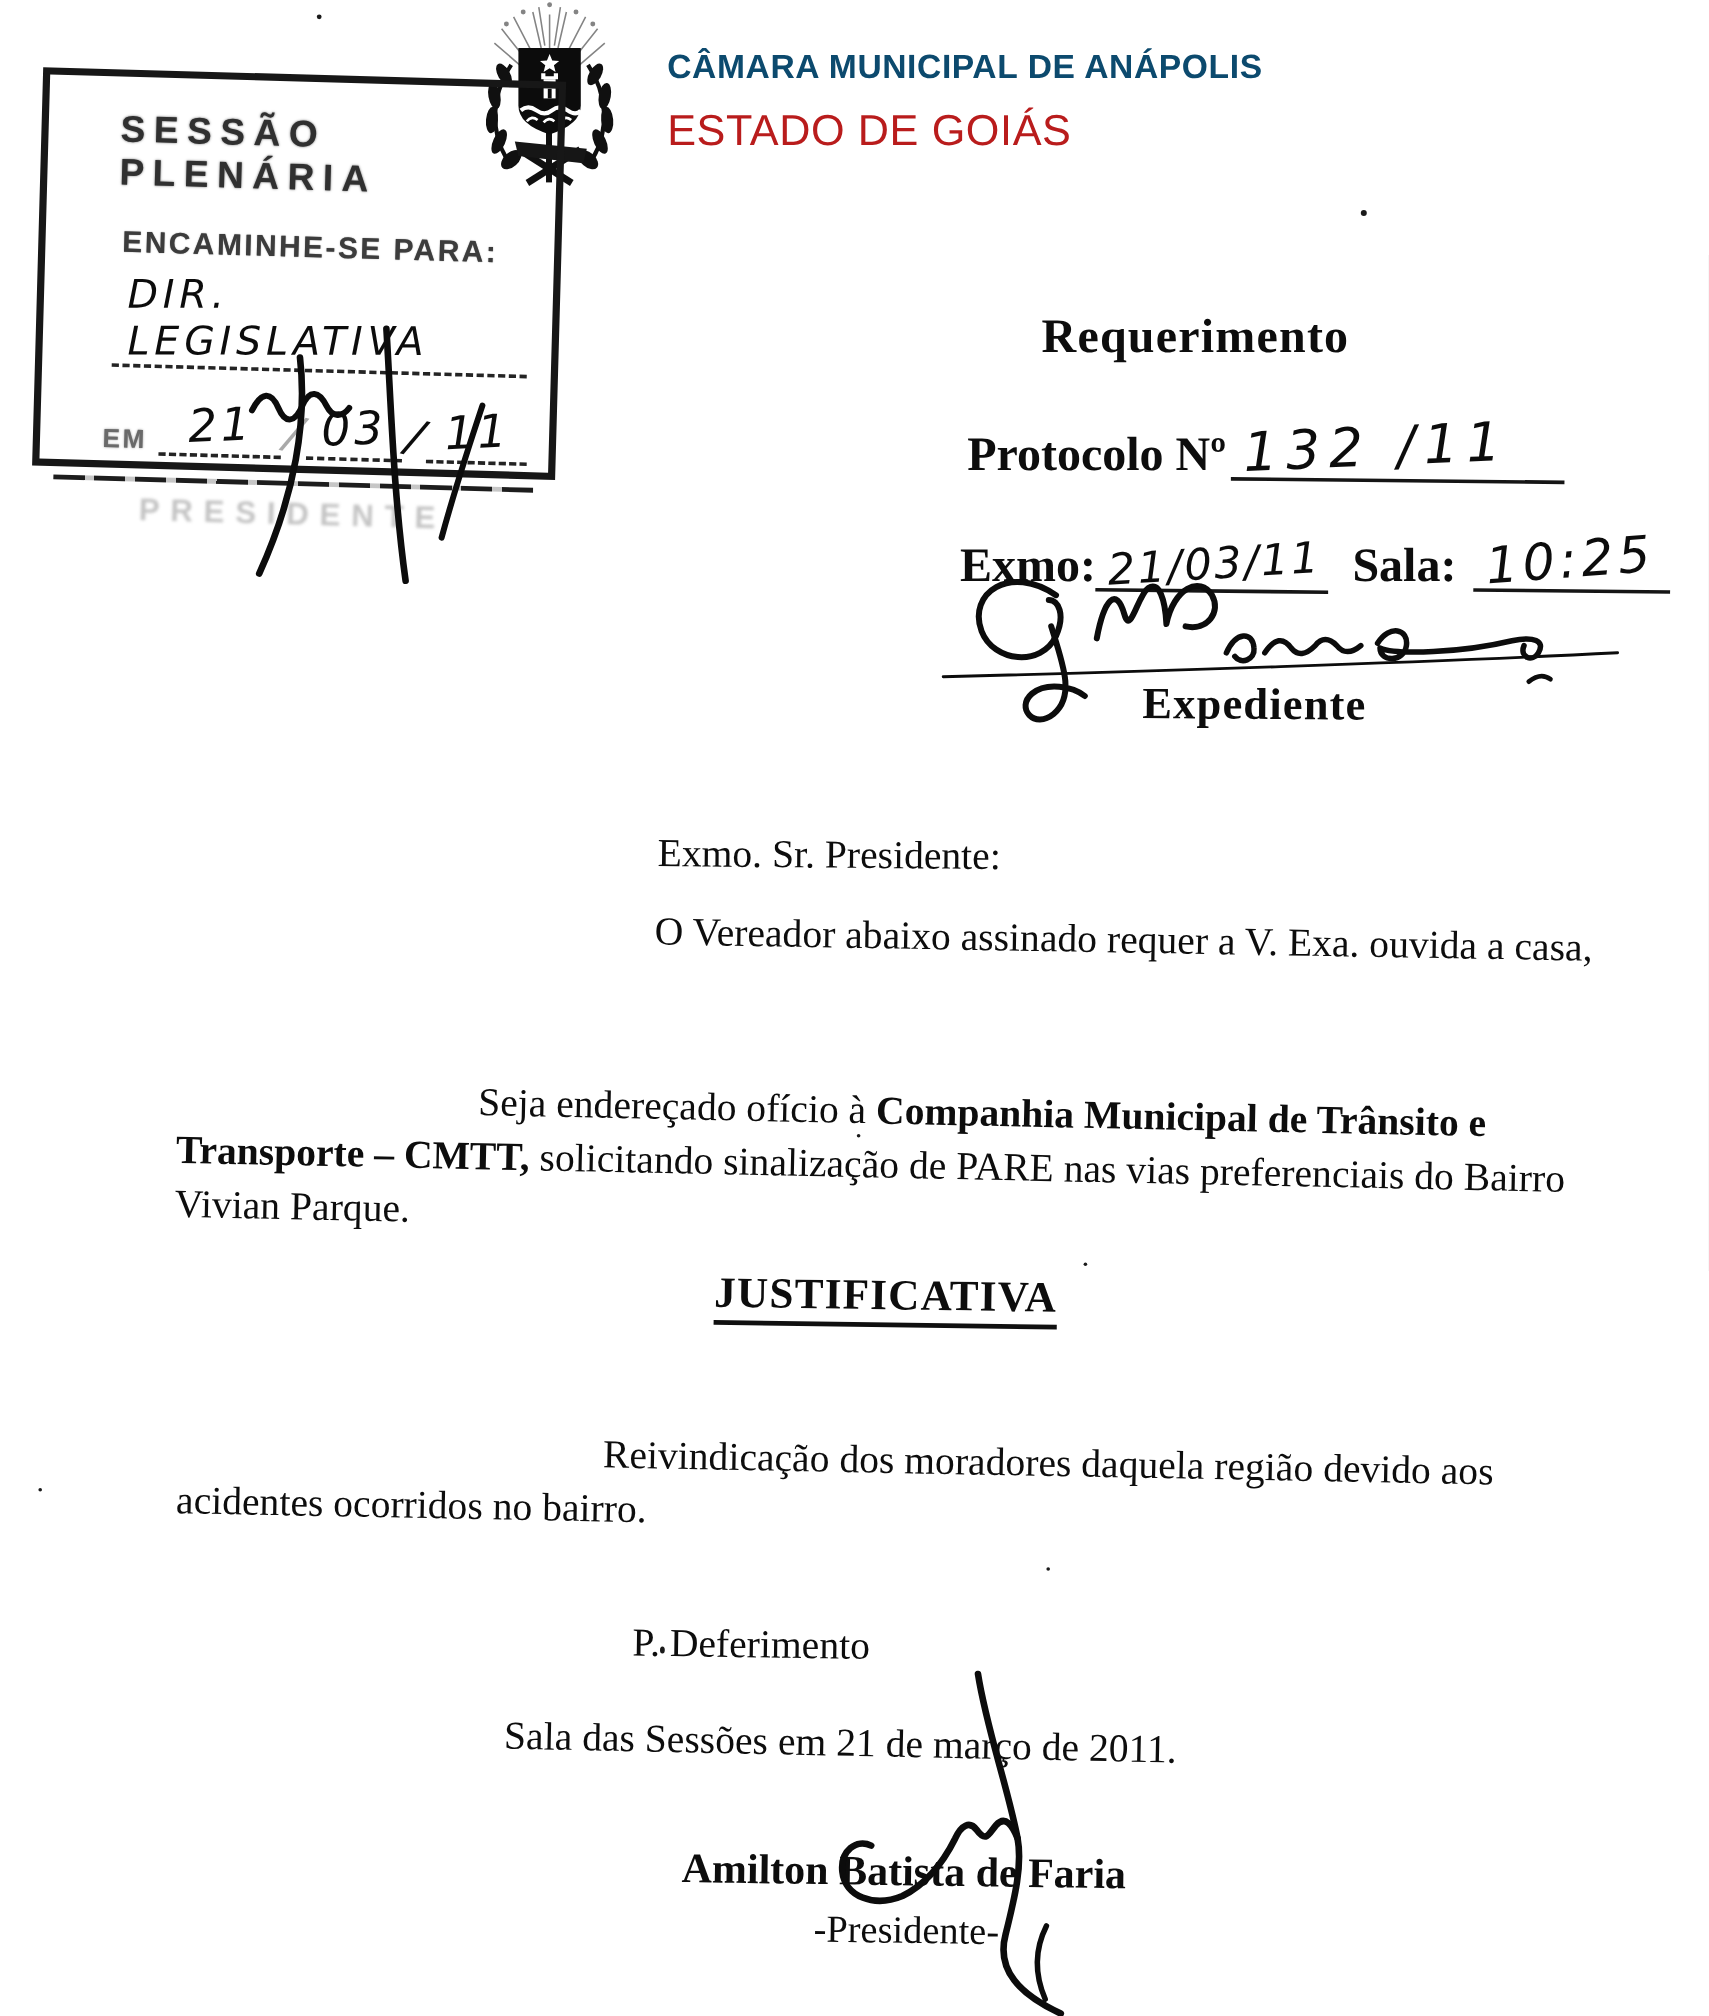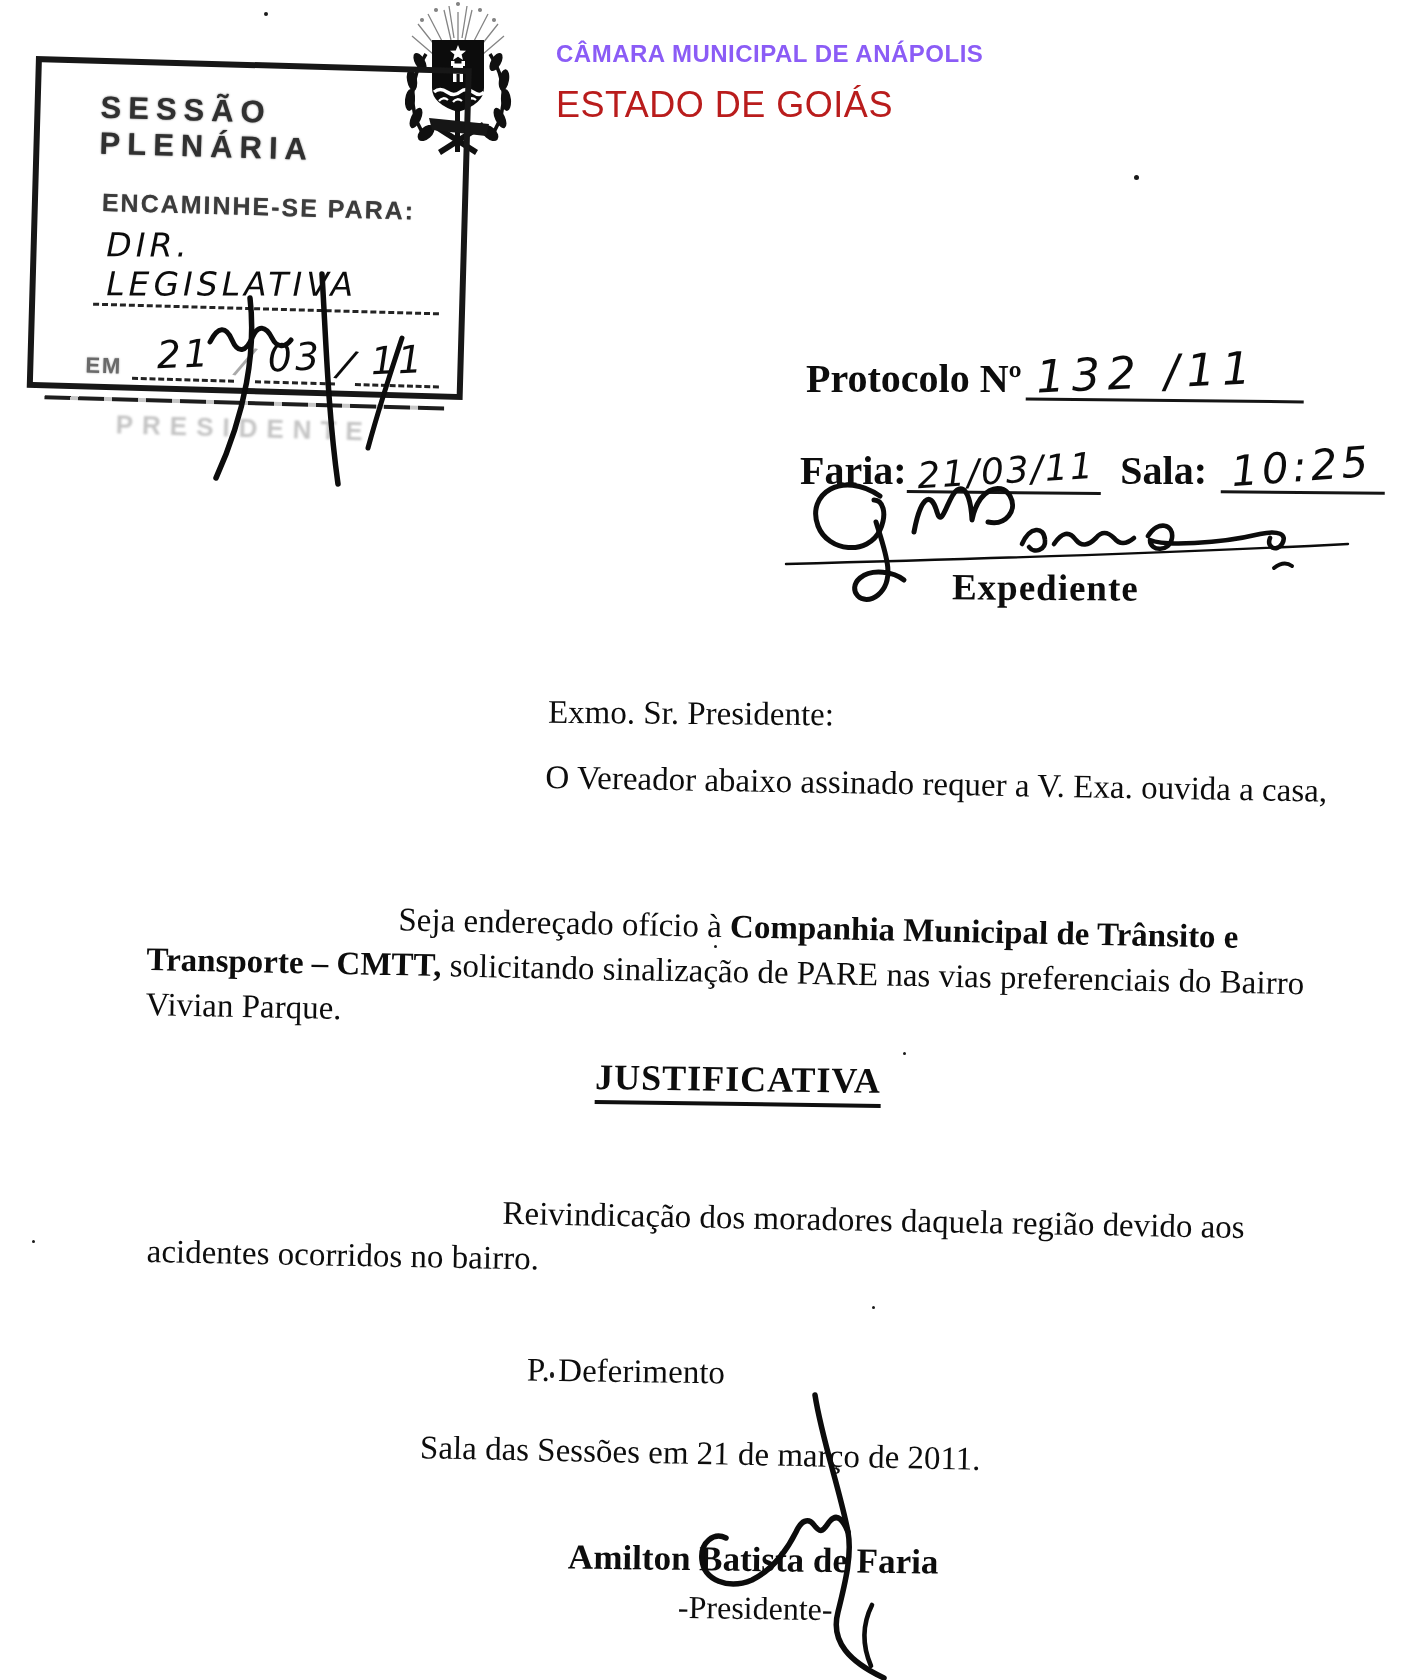"CÂMARA MUNICIPAL DE ANÁPOLIS" .org-name { color: #8b5cf6 -> #0c4a6e; font-size: 24px -> 28px }
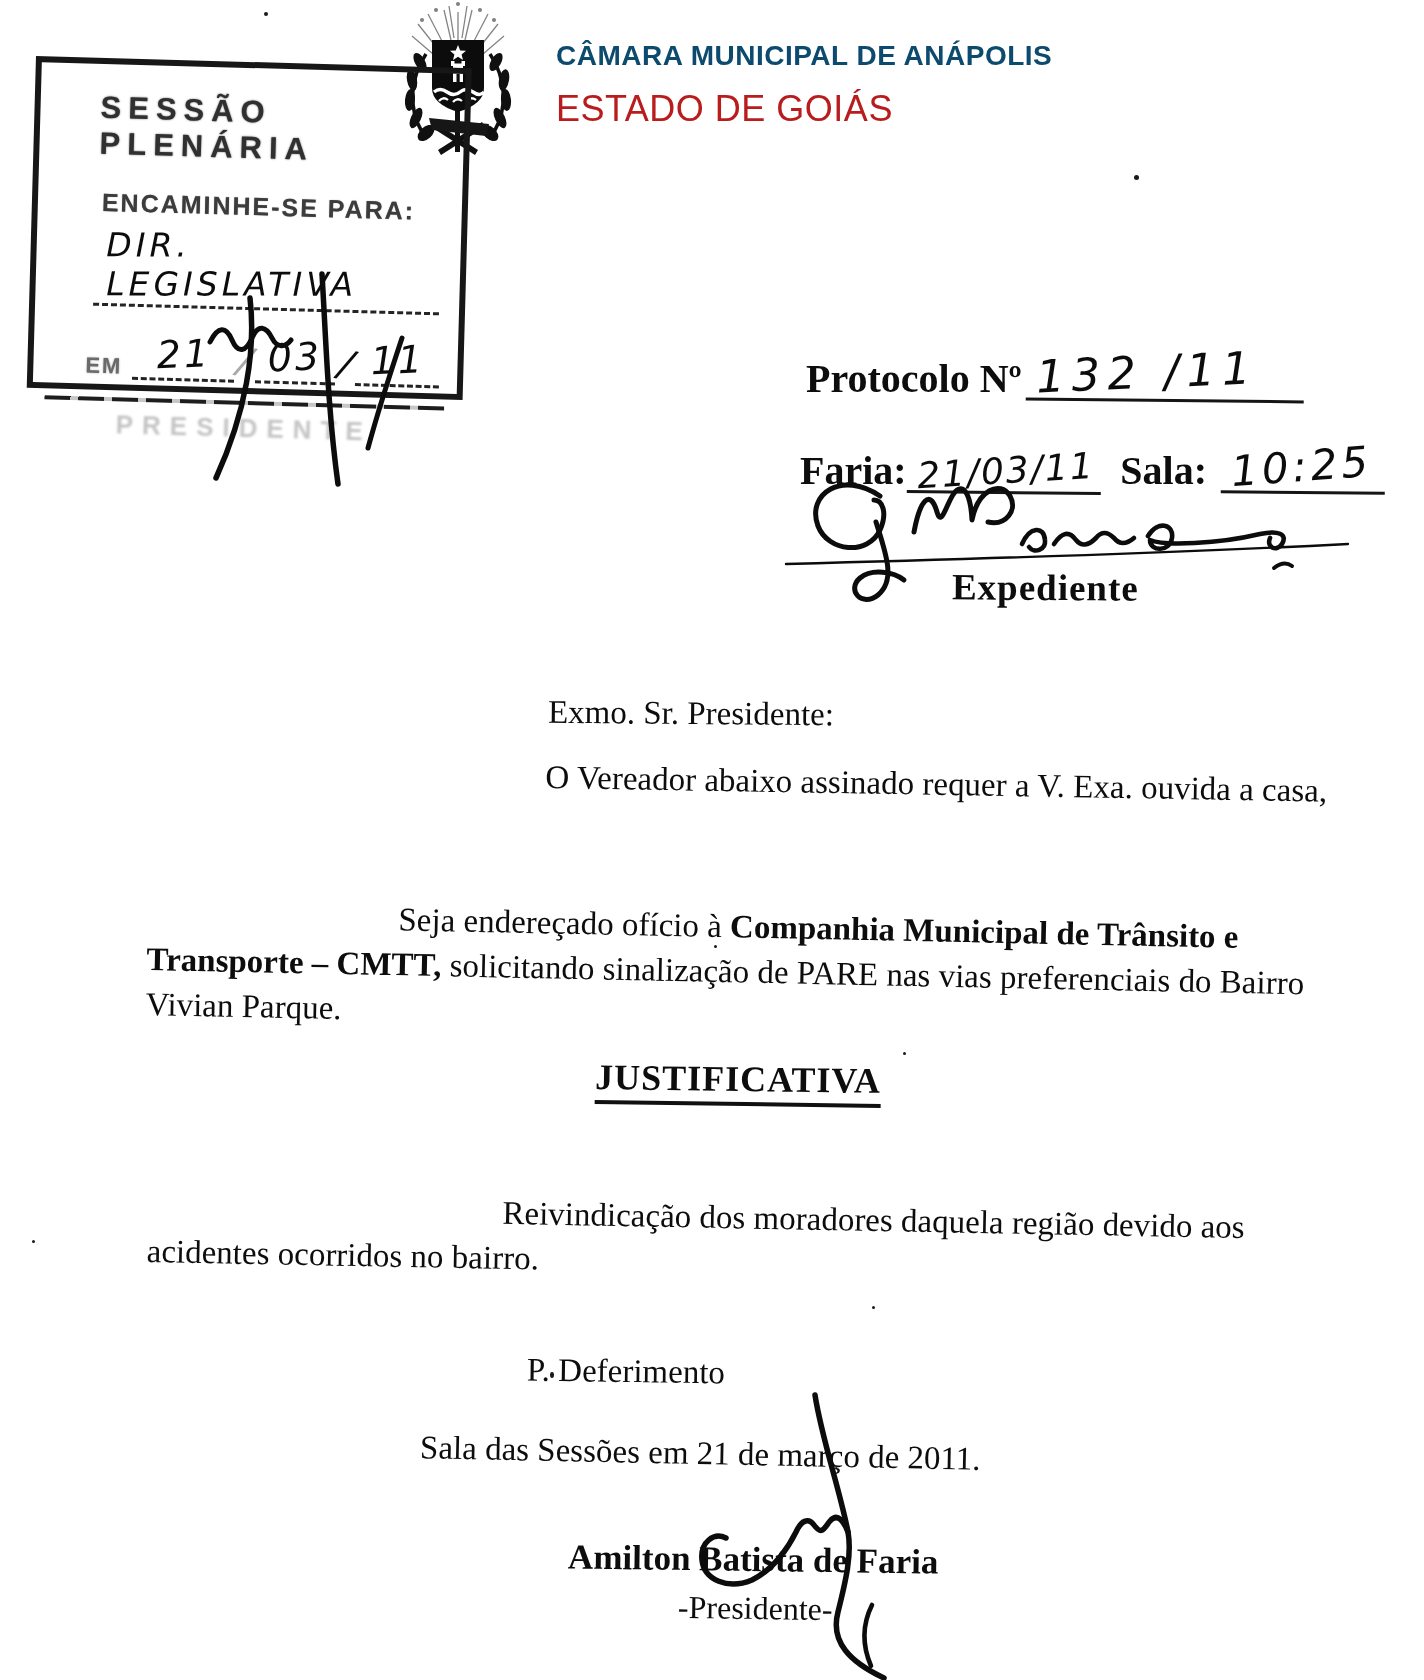"Requerimento" div.req-title { html: none -> <div>Requerimento</div> }
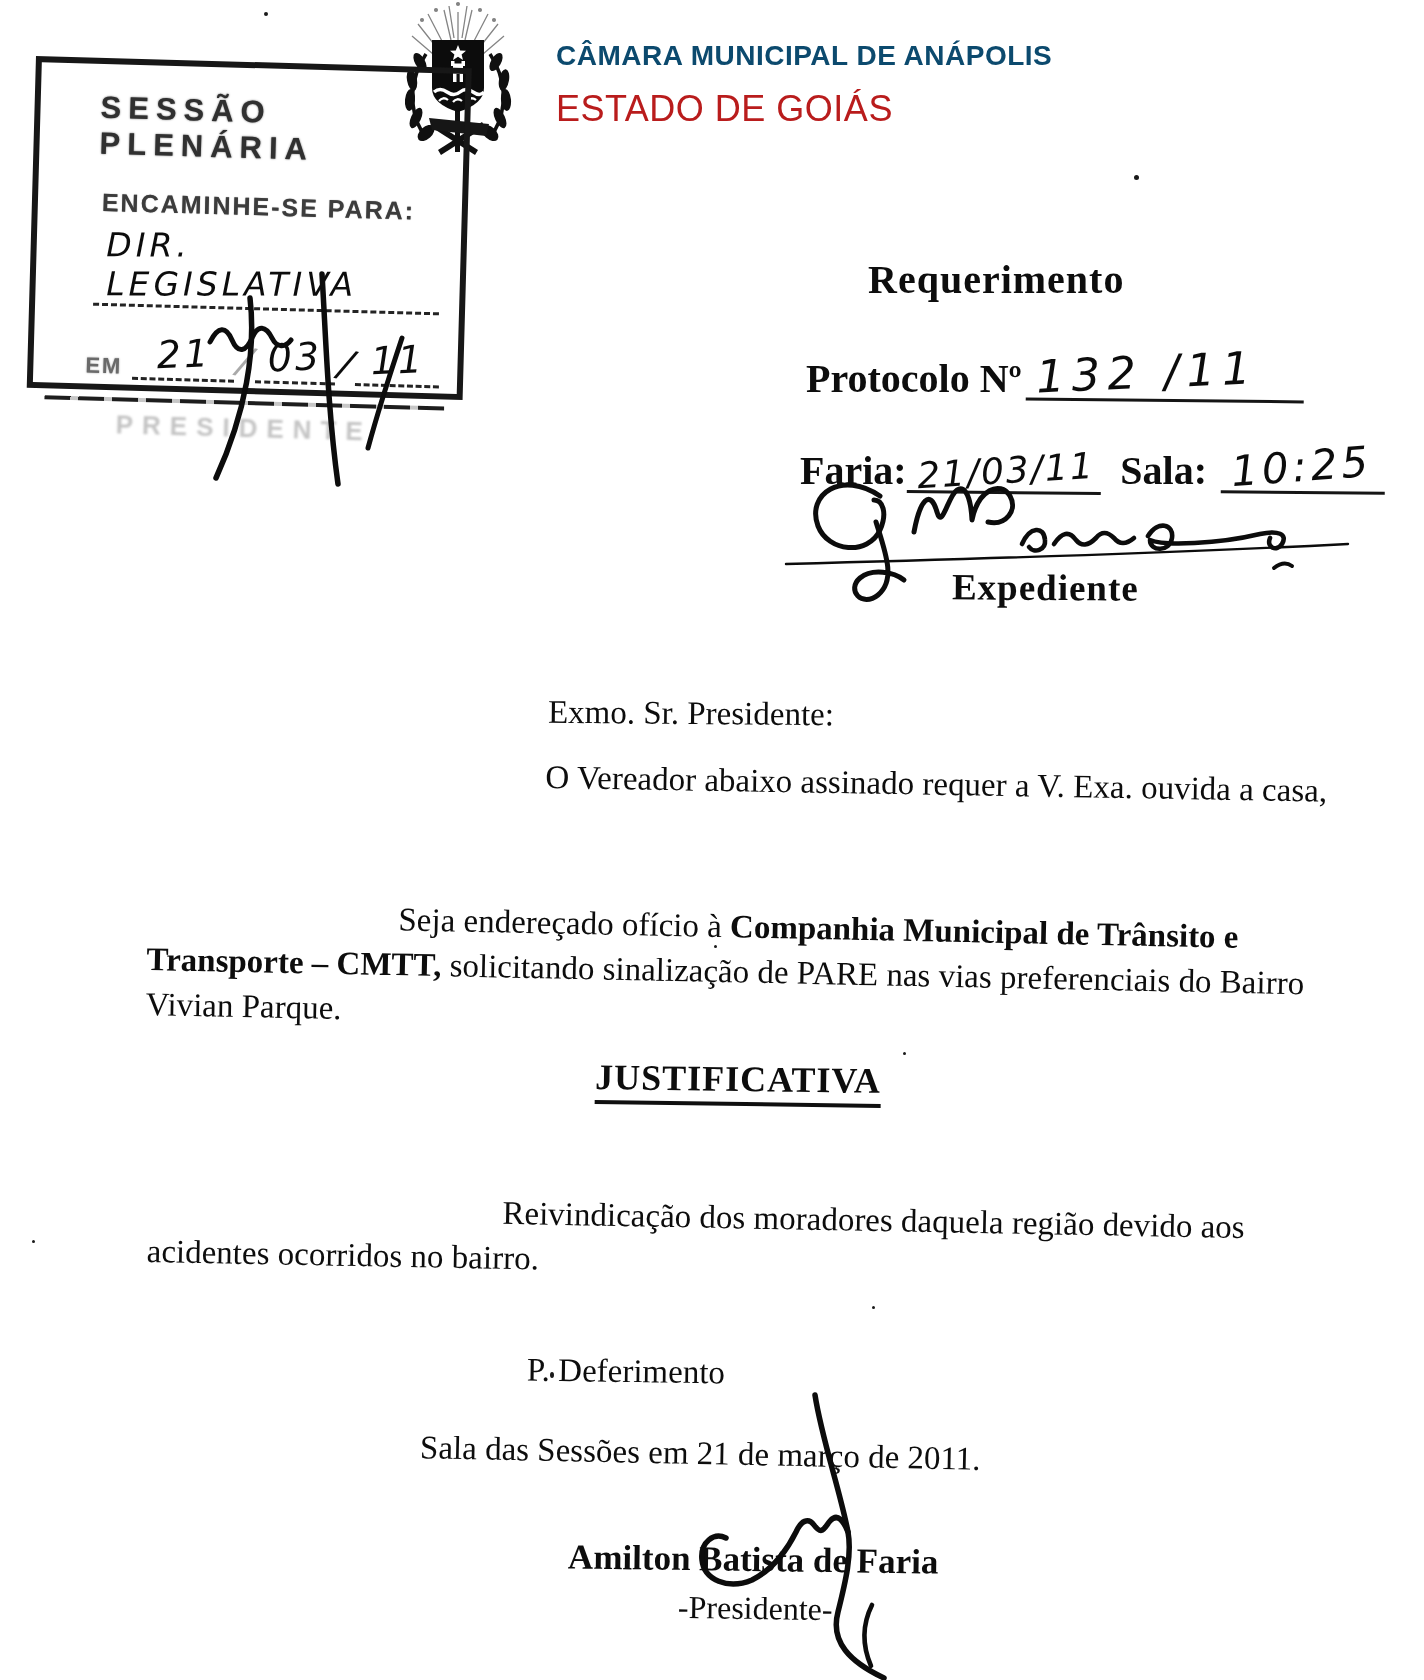"Faria:" span.lbl { text: Faria -> Exmo }
